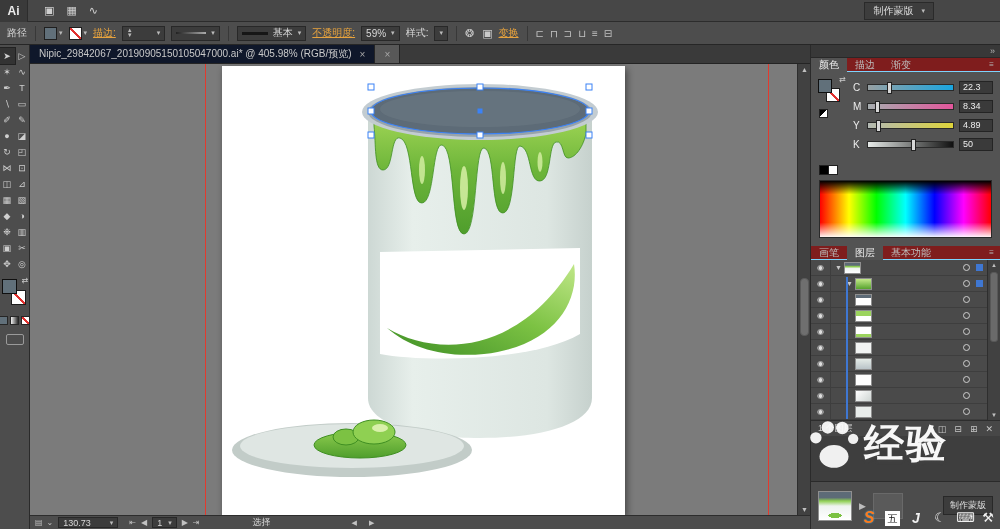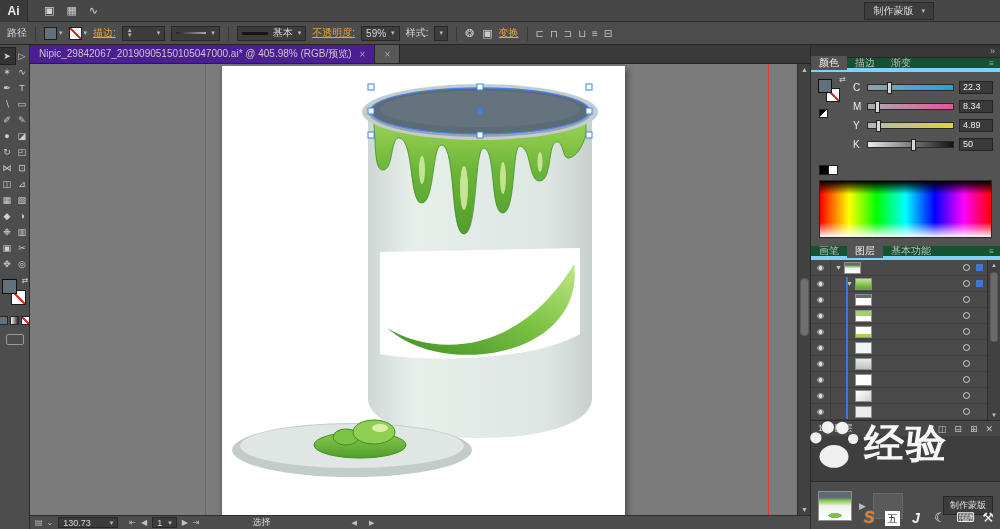"Nipic_29842067_20190905150105047000.ai*" .tab { background: #4c1d95 -> #0f172a }
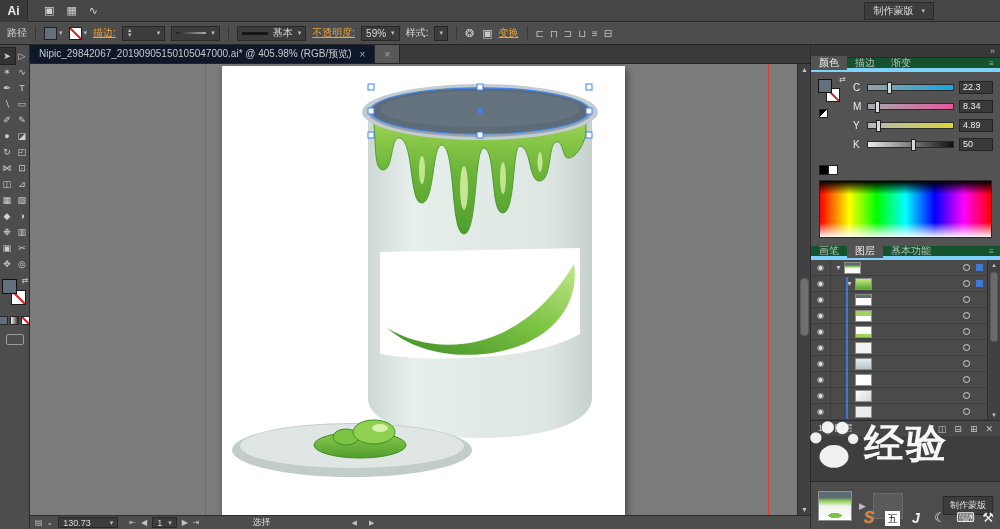"颜色" .phead { background: #14532d -> #7f1d1d; border-bottom: 4px solid #7dd3fc -> 1px solid #7dd3fc }
